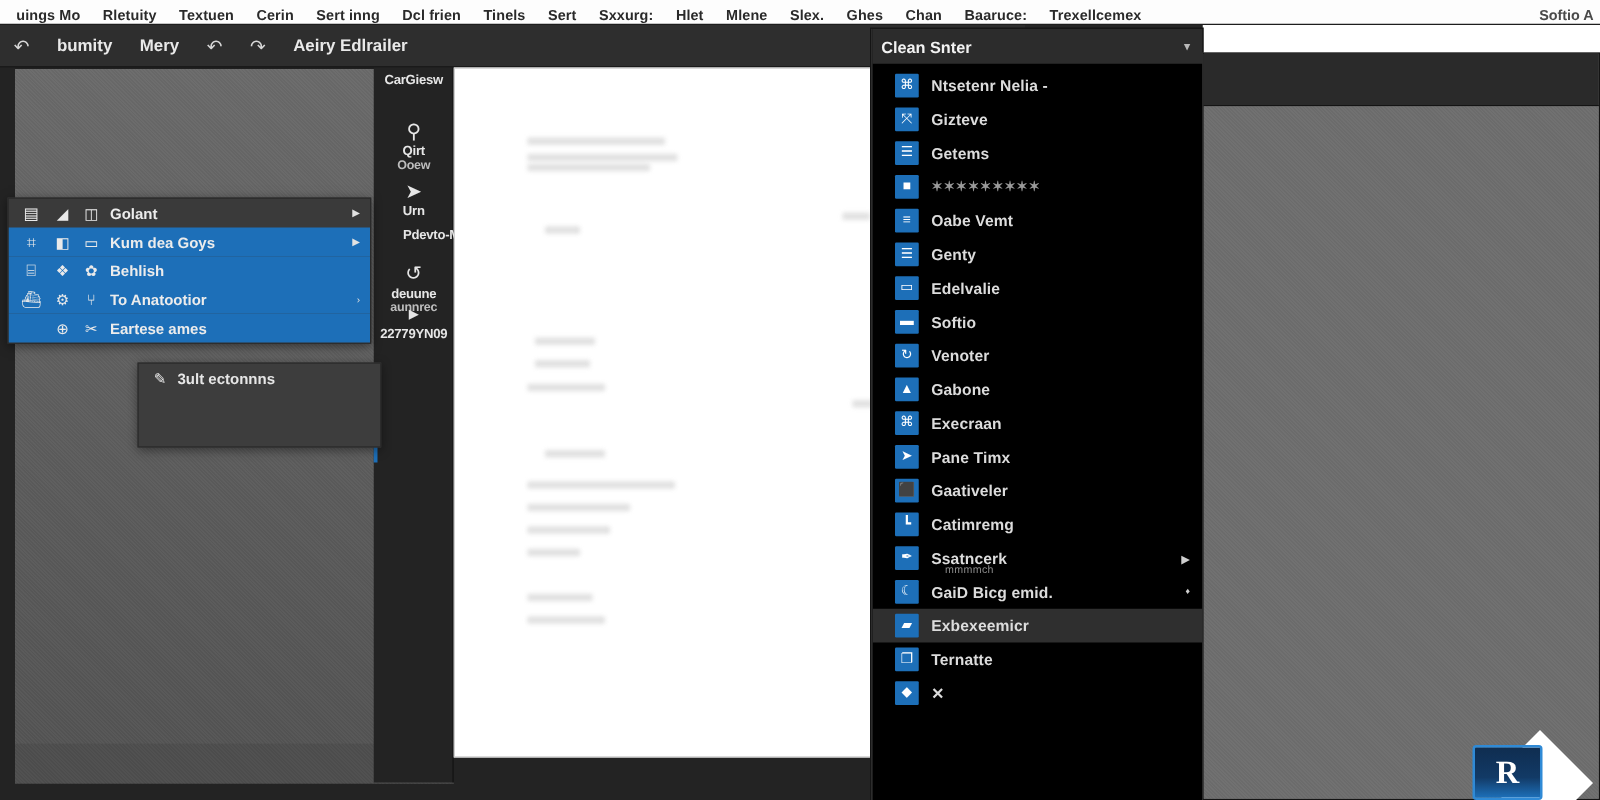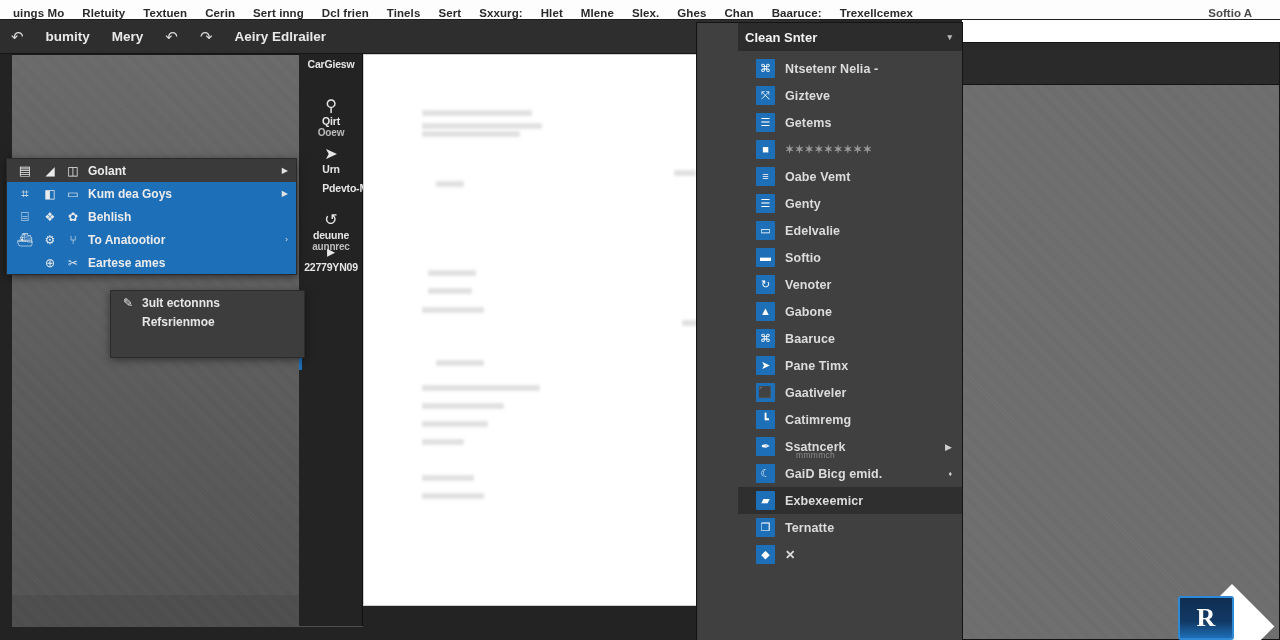"Softio A" .osbar .right-mi { padding-right: 28px -> 5px }
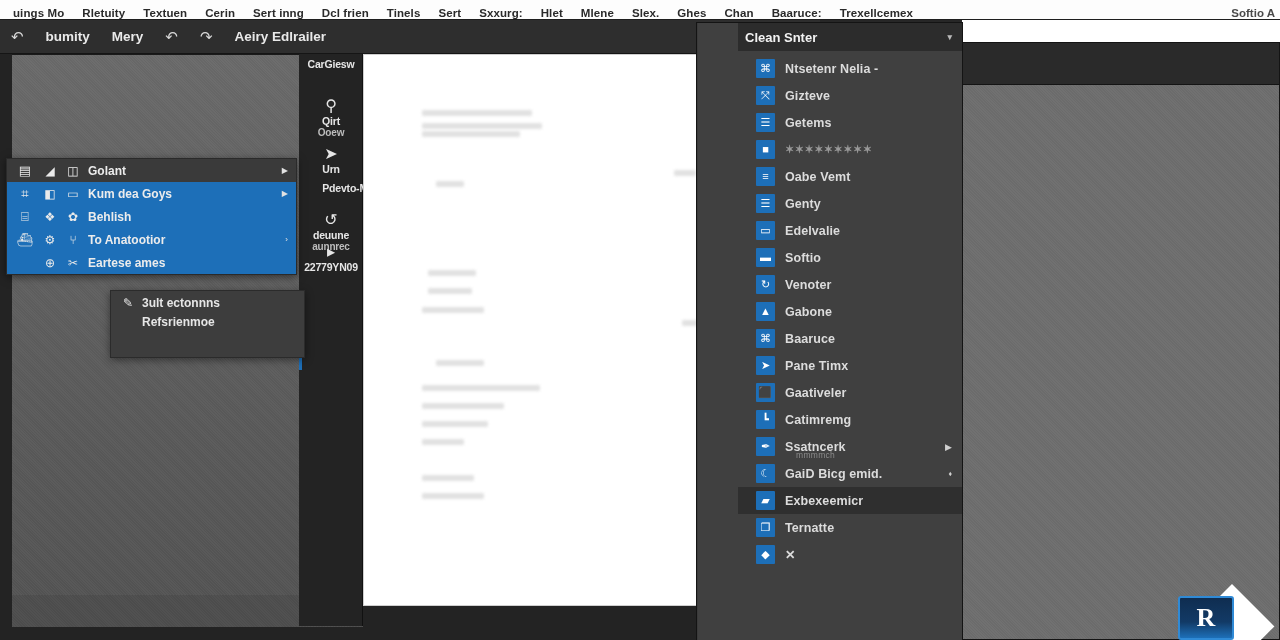"Clean Snter" .panelR { background: #404040 -> #000000; padding-left: 40px -> none }
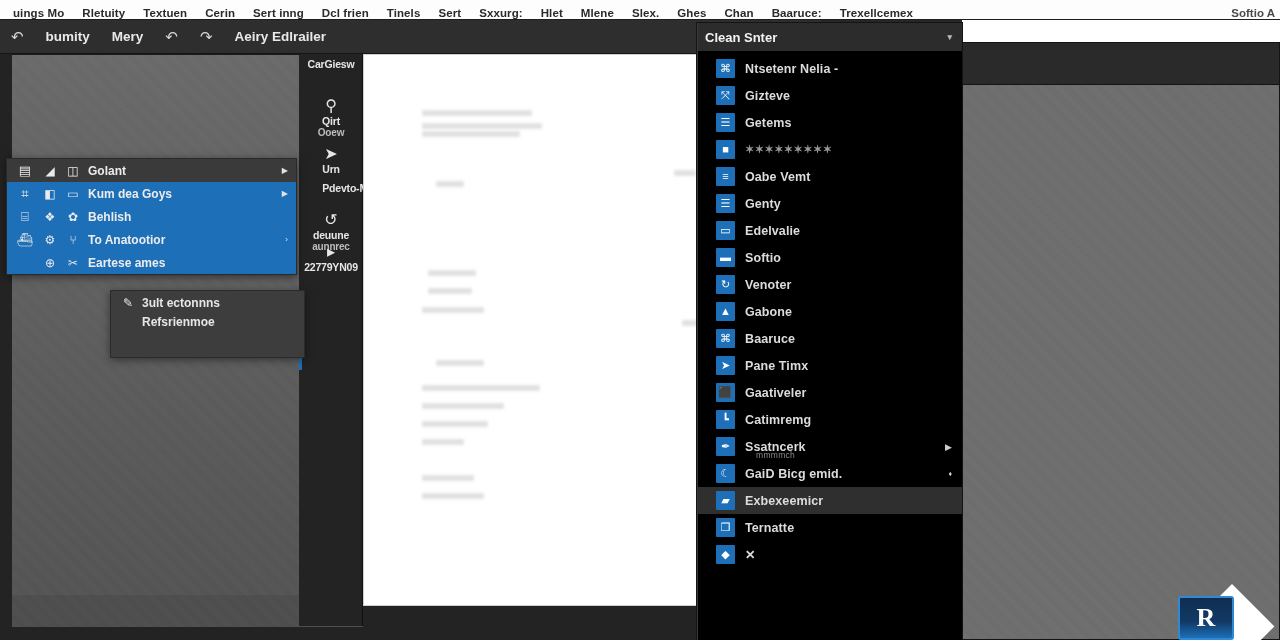"Refsrienmoe" div.subrow { html: <div> <span></span> <span>Refsrienmoe</span> </div> -> none }
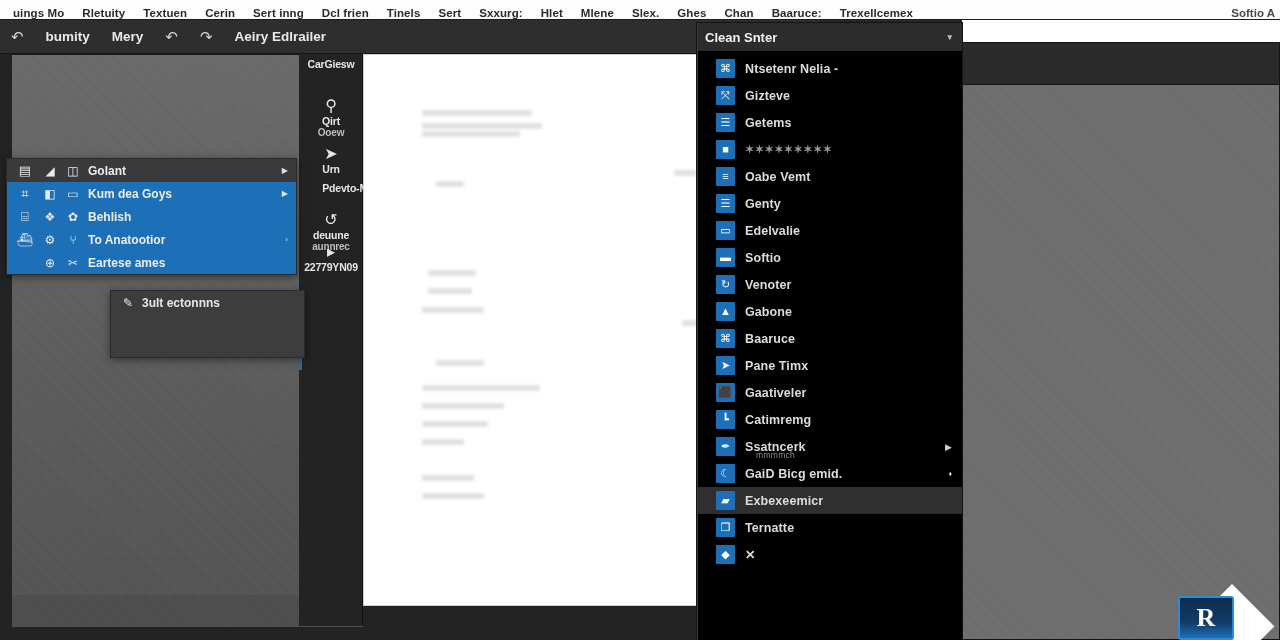"Baaruce" span.plabel { text: Baaruce -> Execraan }
